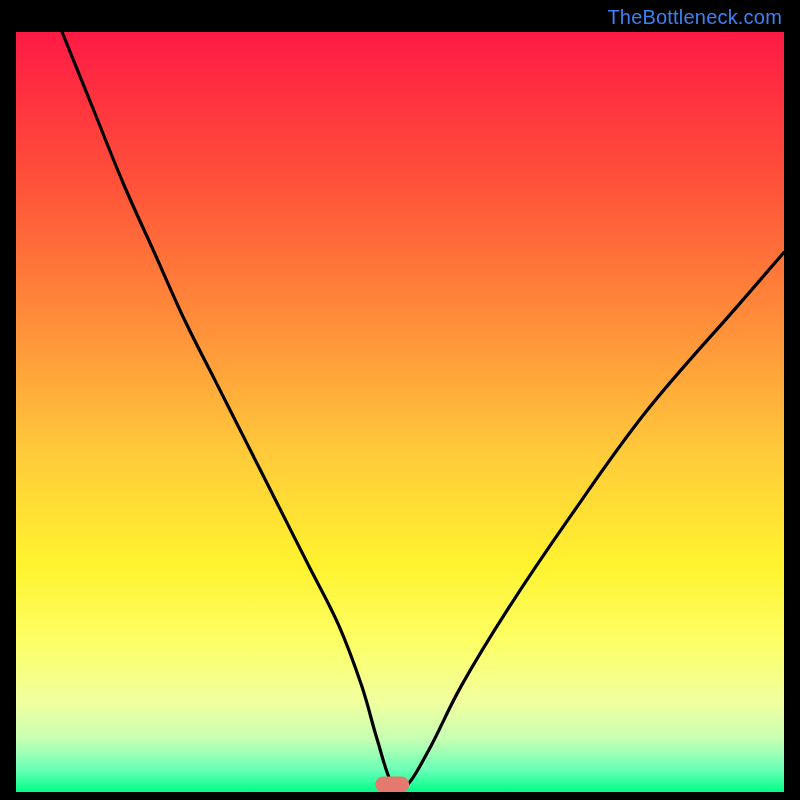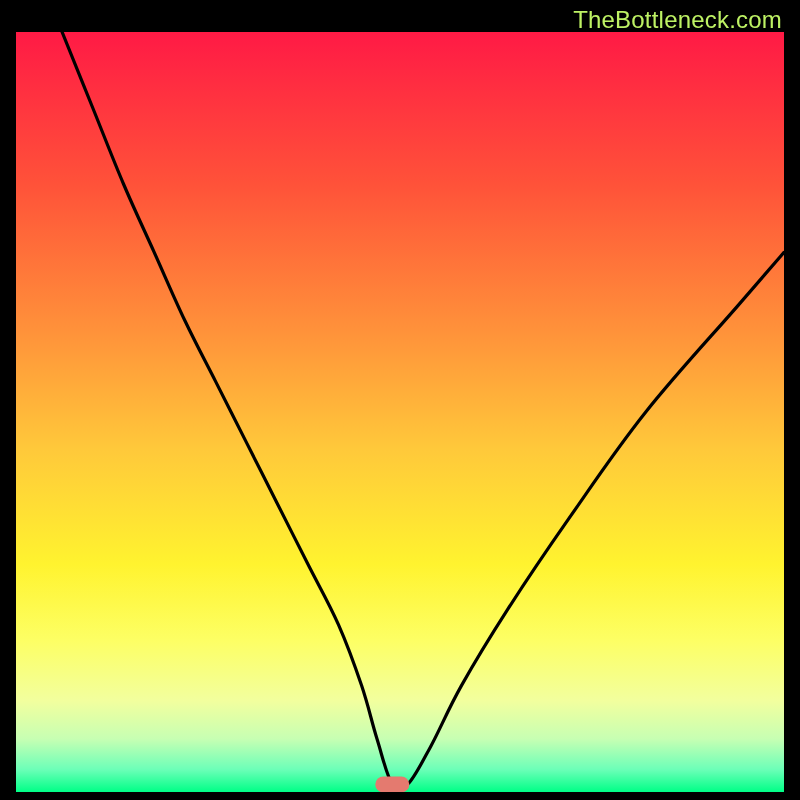"TheBottleneck.com" .watermark { color: #bef264 -> #3b82f6; font-size: 24px -> 20px }
